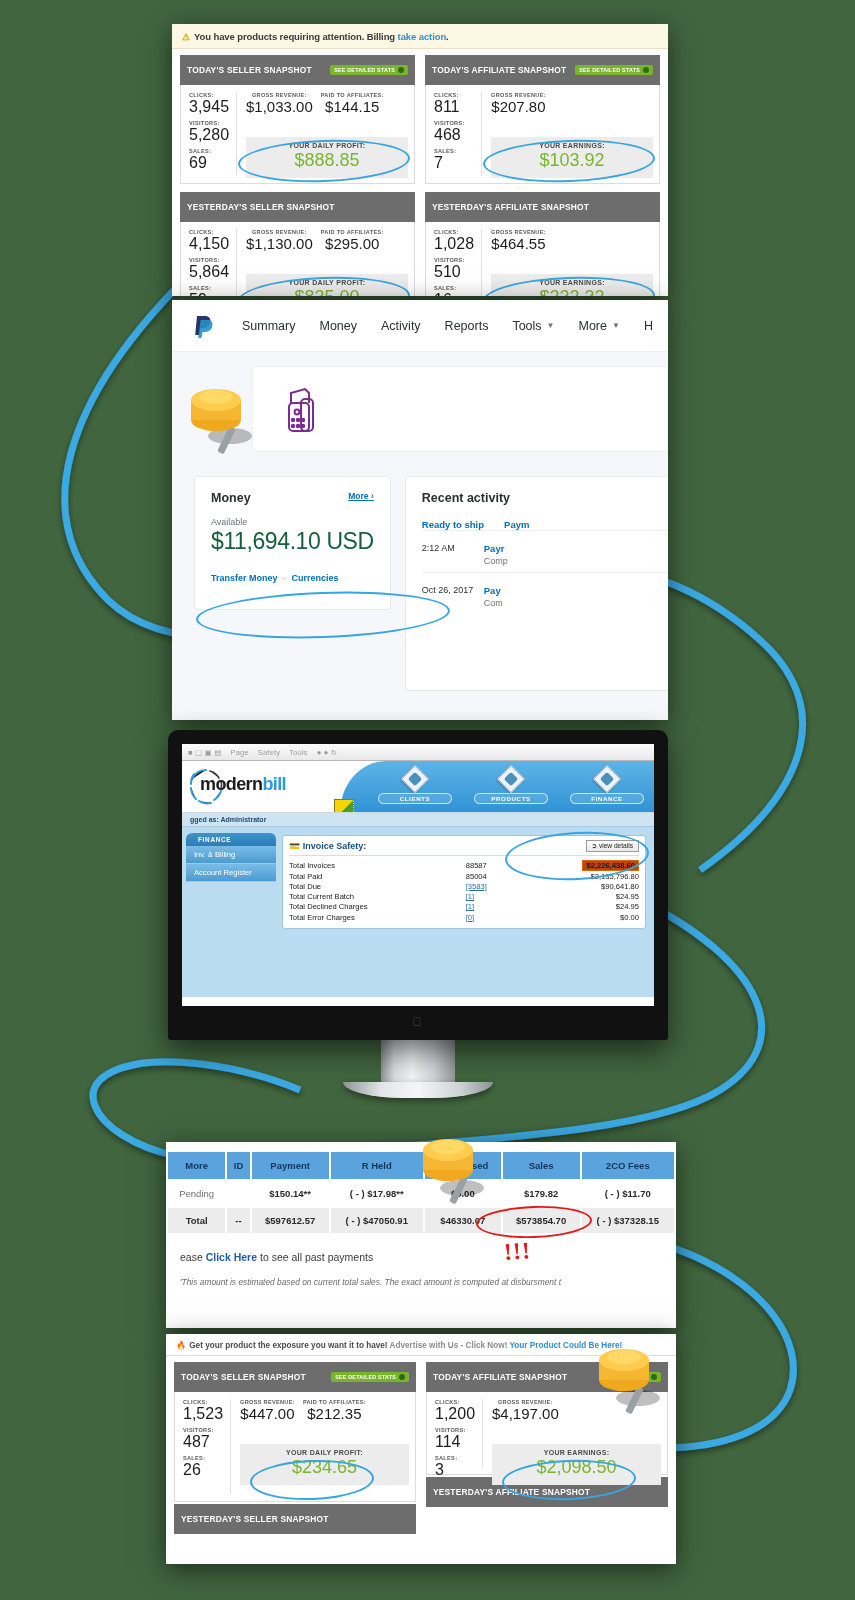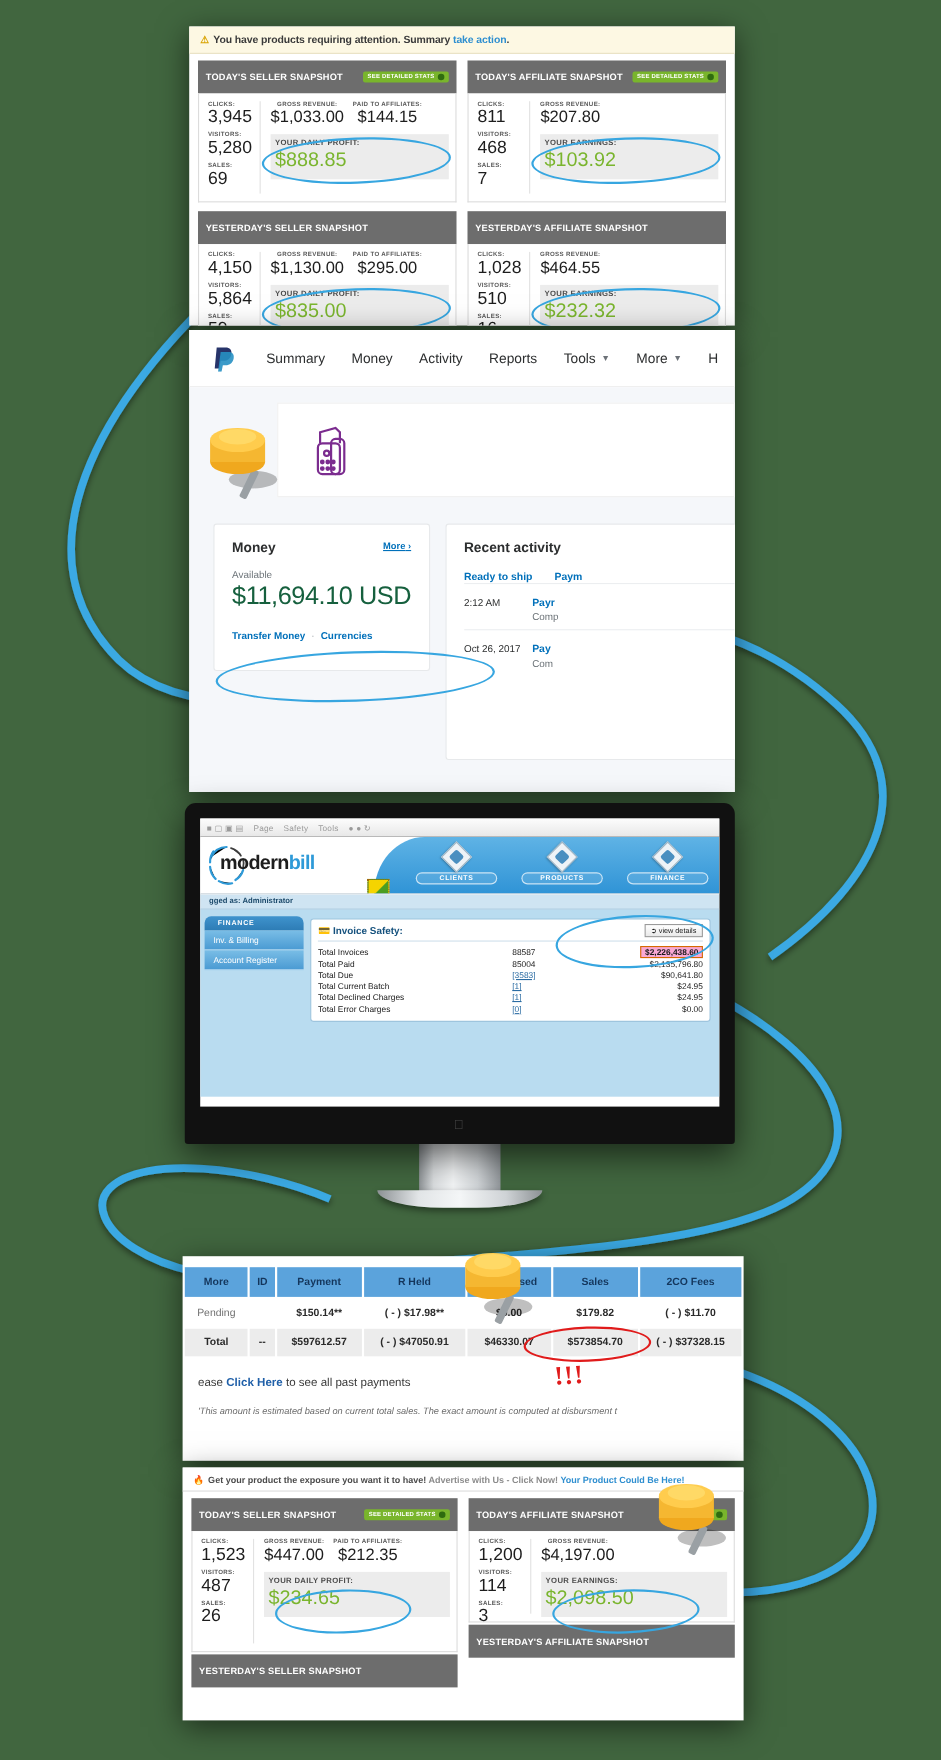"You have products requiring attention." span { text: Summary -> Billing }
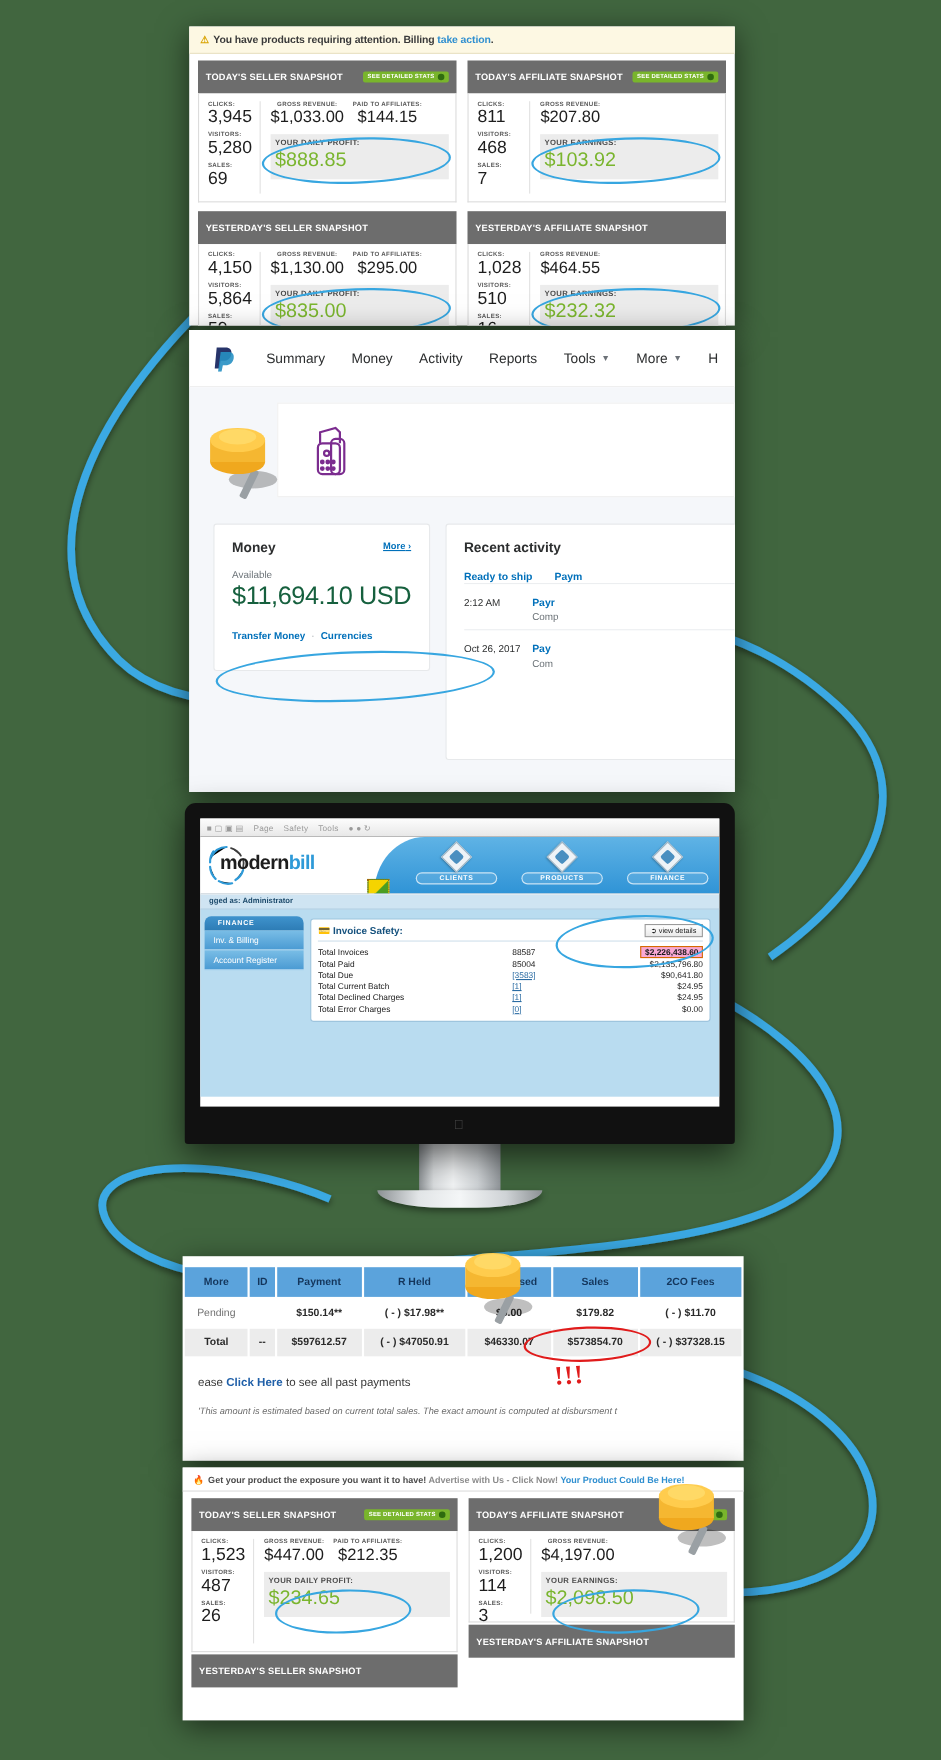"$888.85" .profitbox { margin-top: 7px -> 22px; text-align: none -> center }
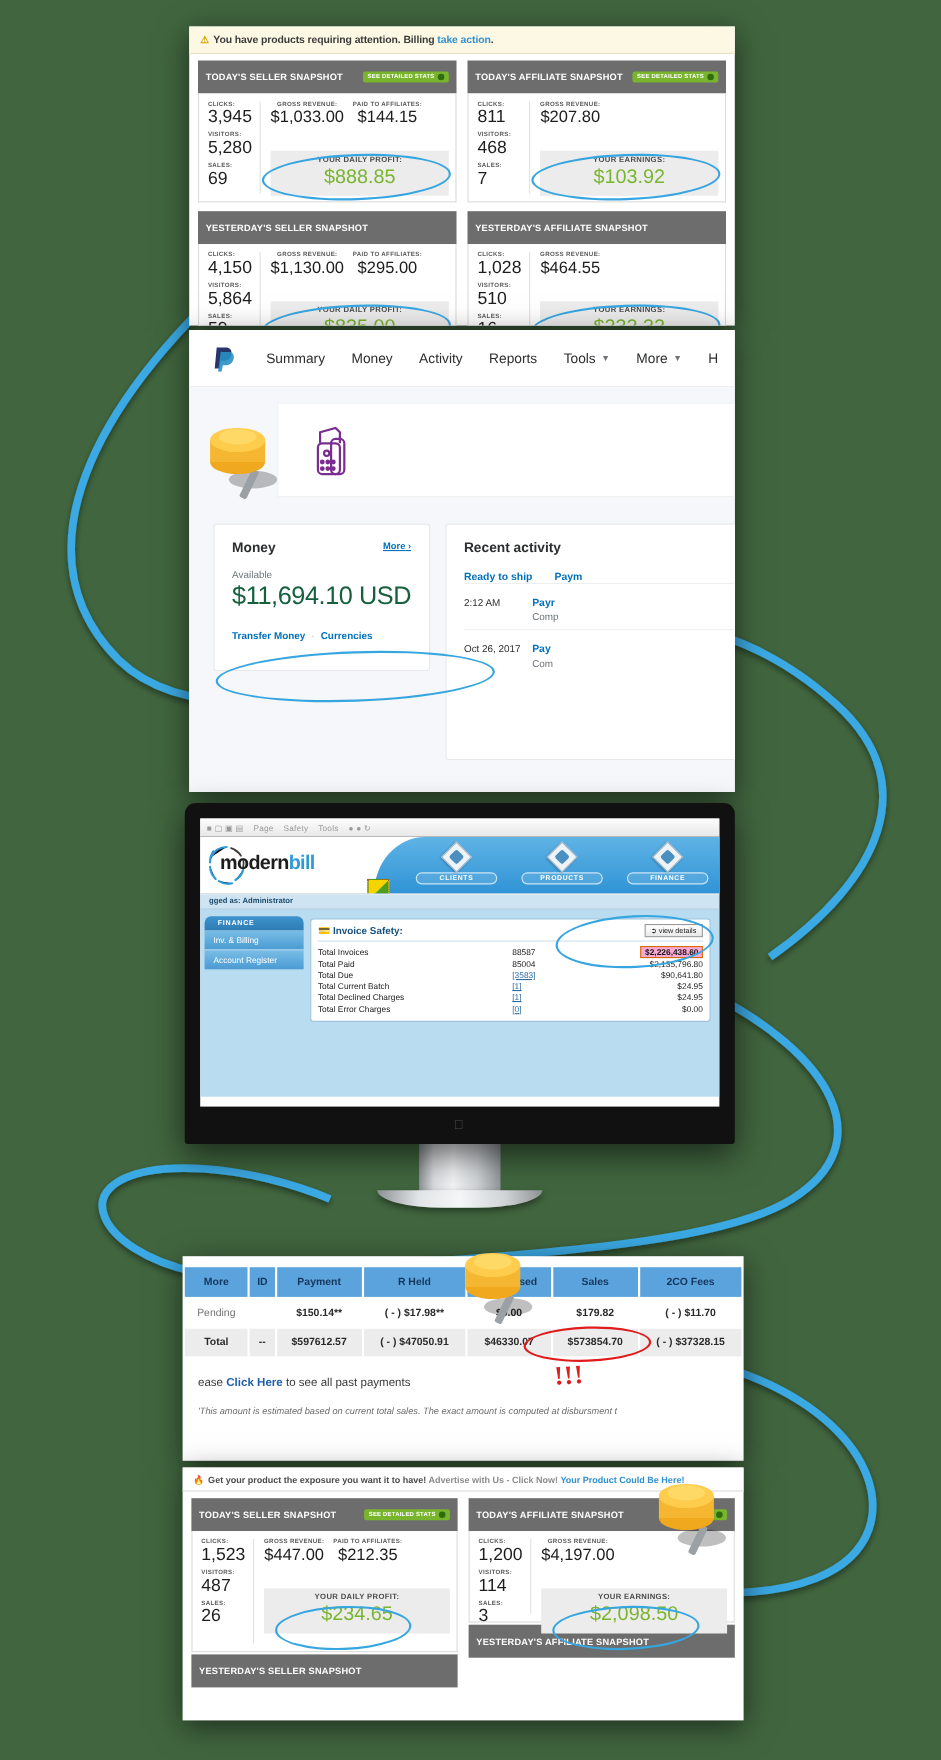"$2,226,438.60" .hl-yellow { background: #f9a8d4 -> #c2410c }
